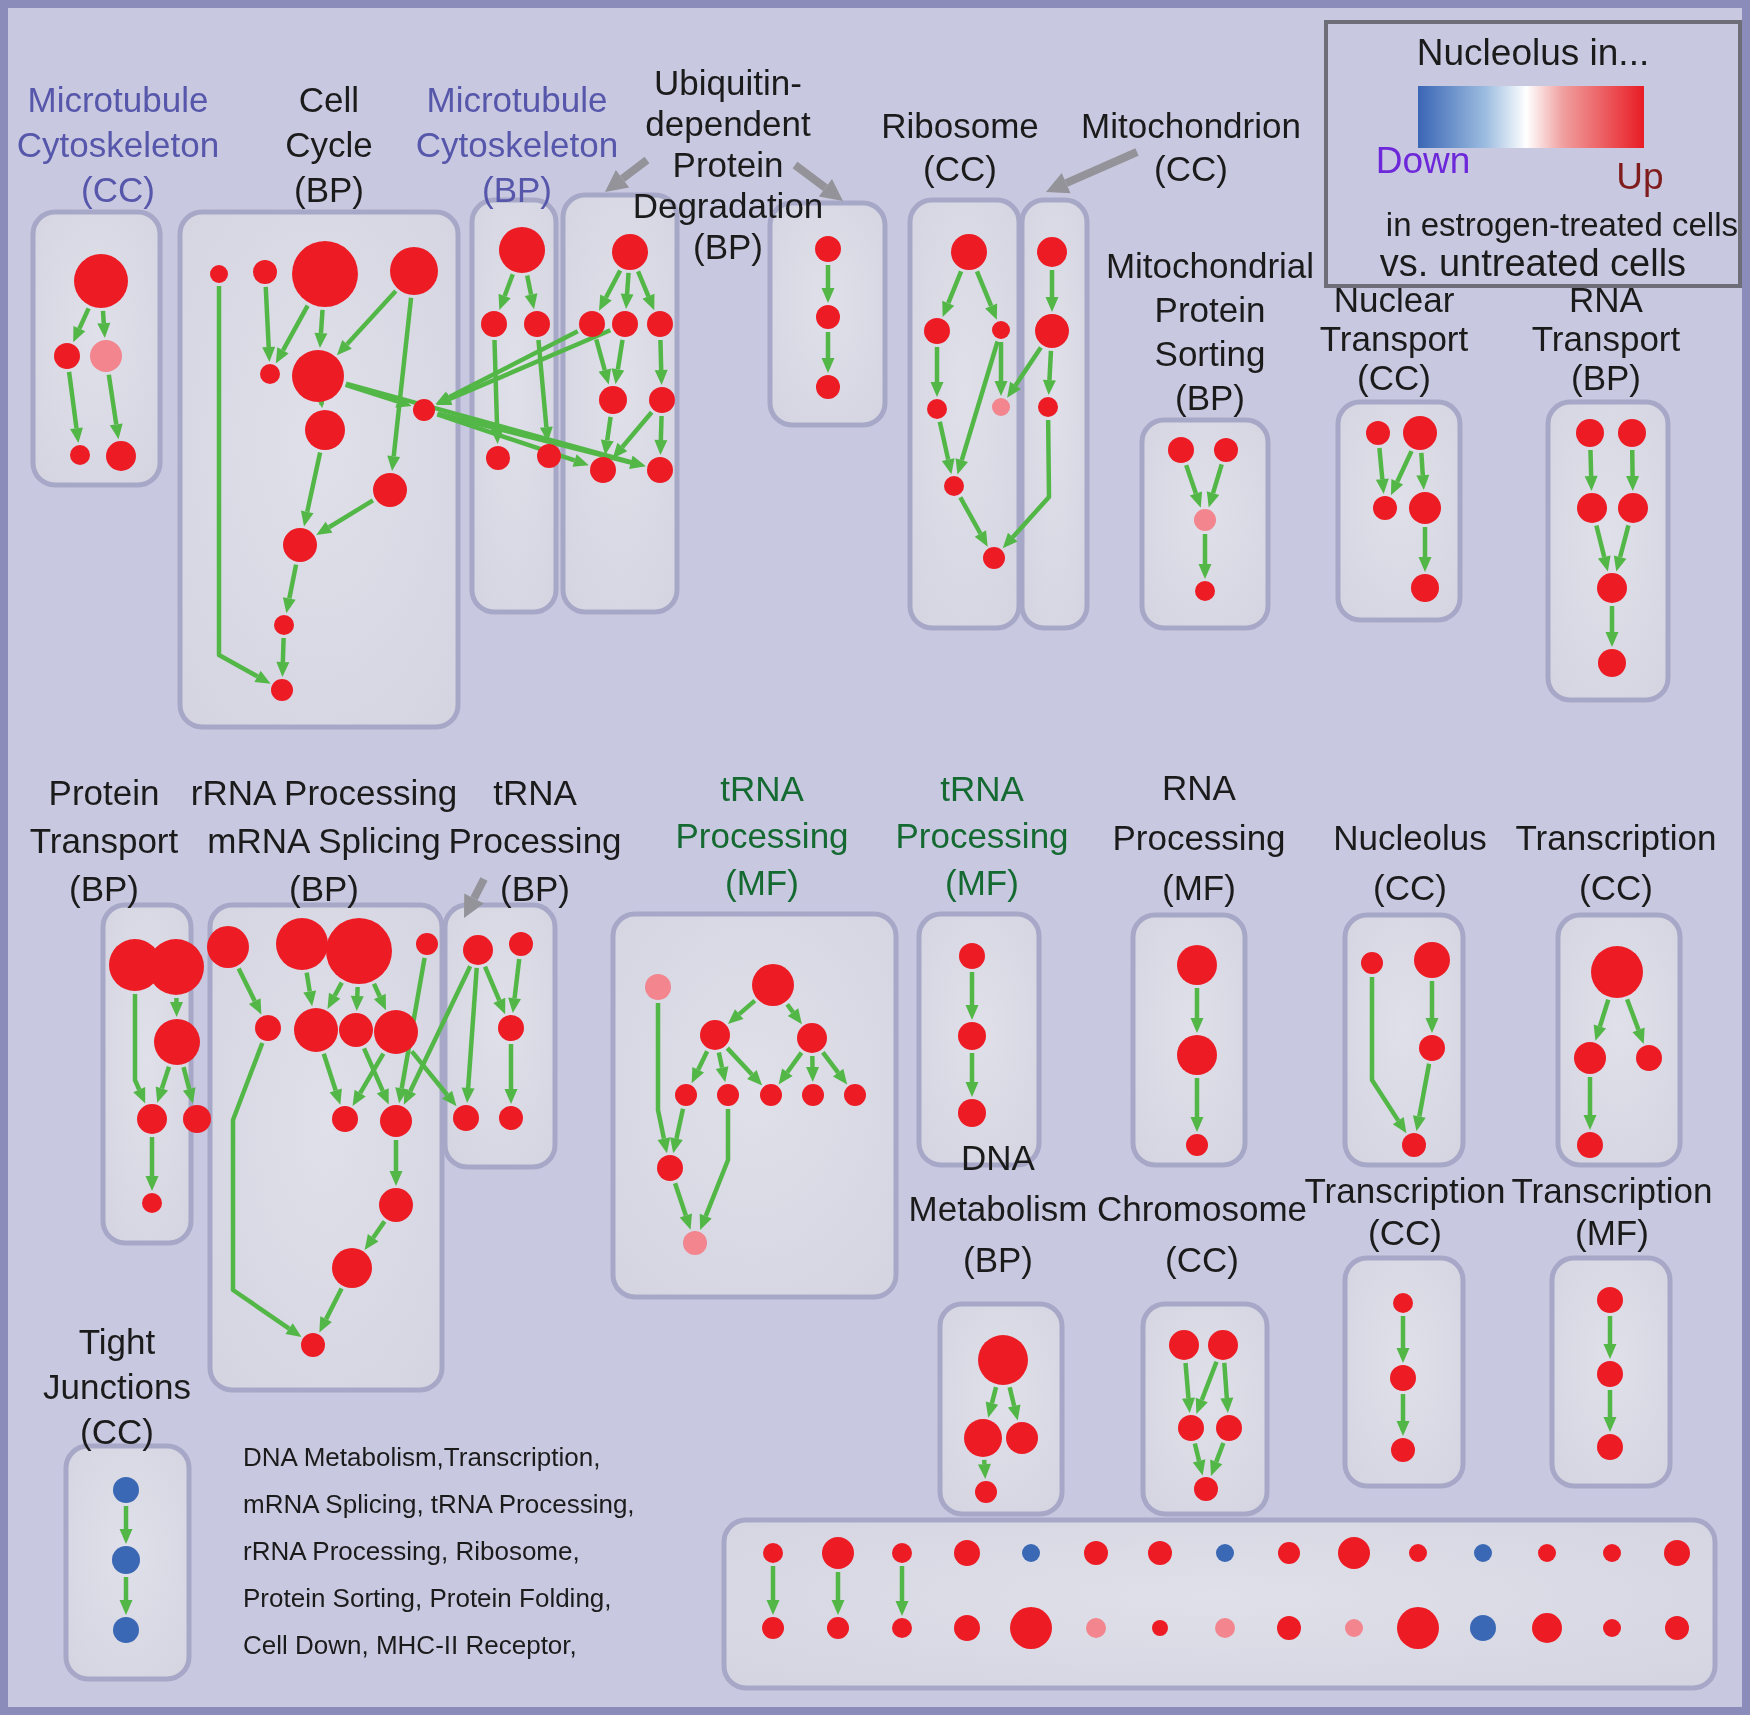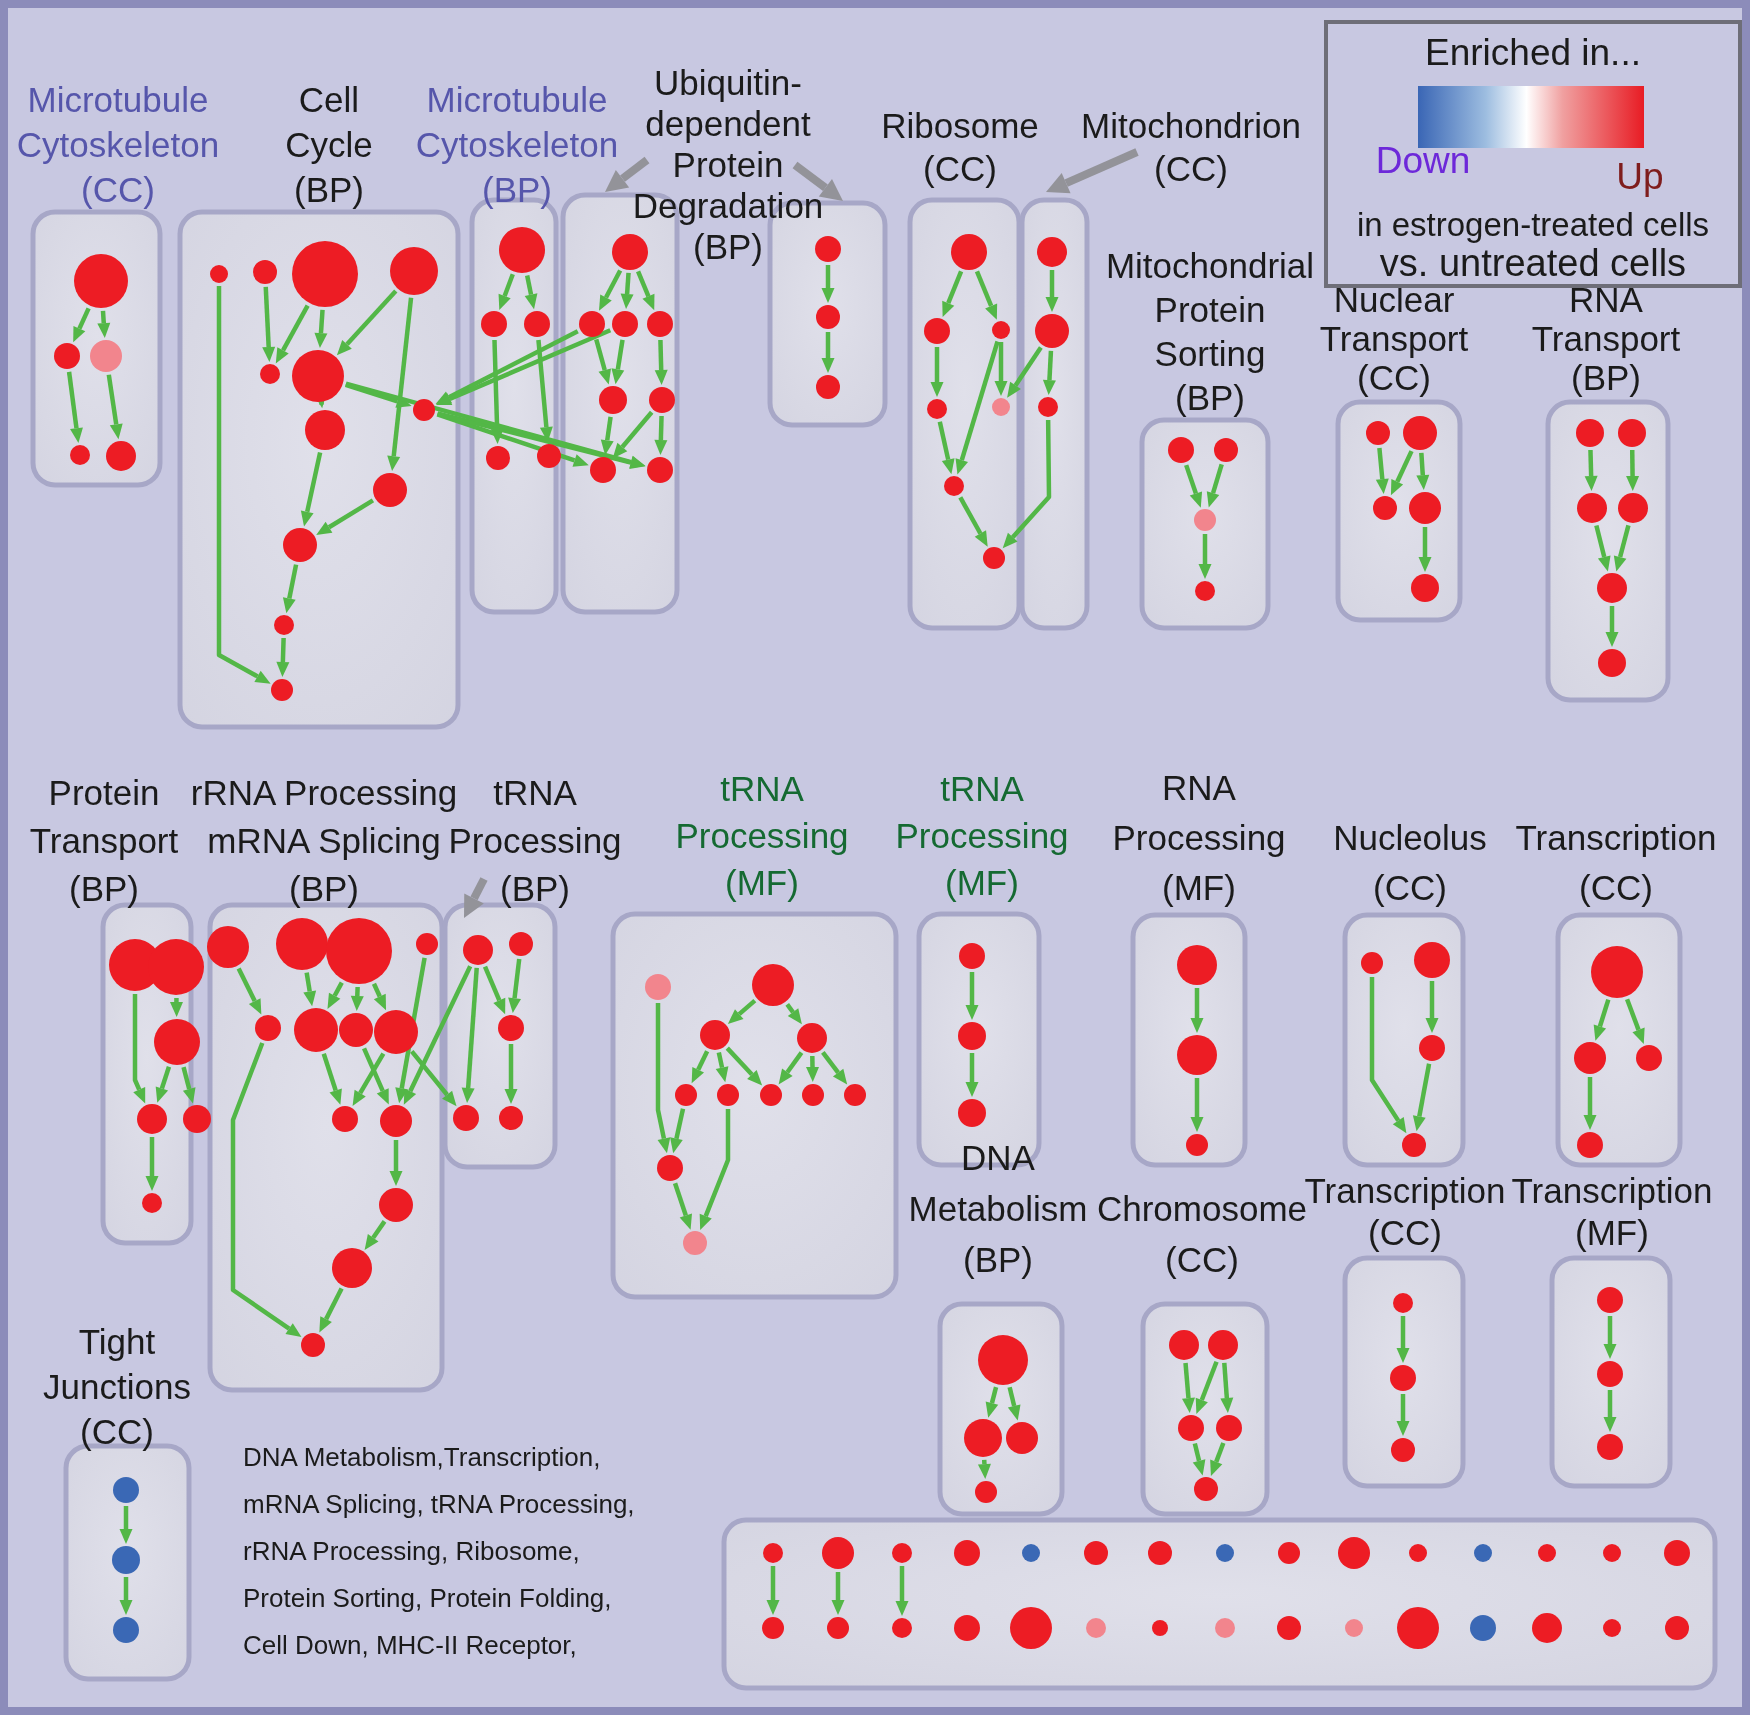"Enriched in..." div.title { text: Enriched -> Nucleolus }
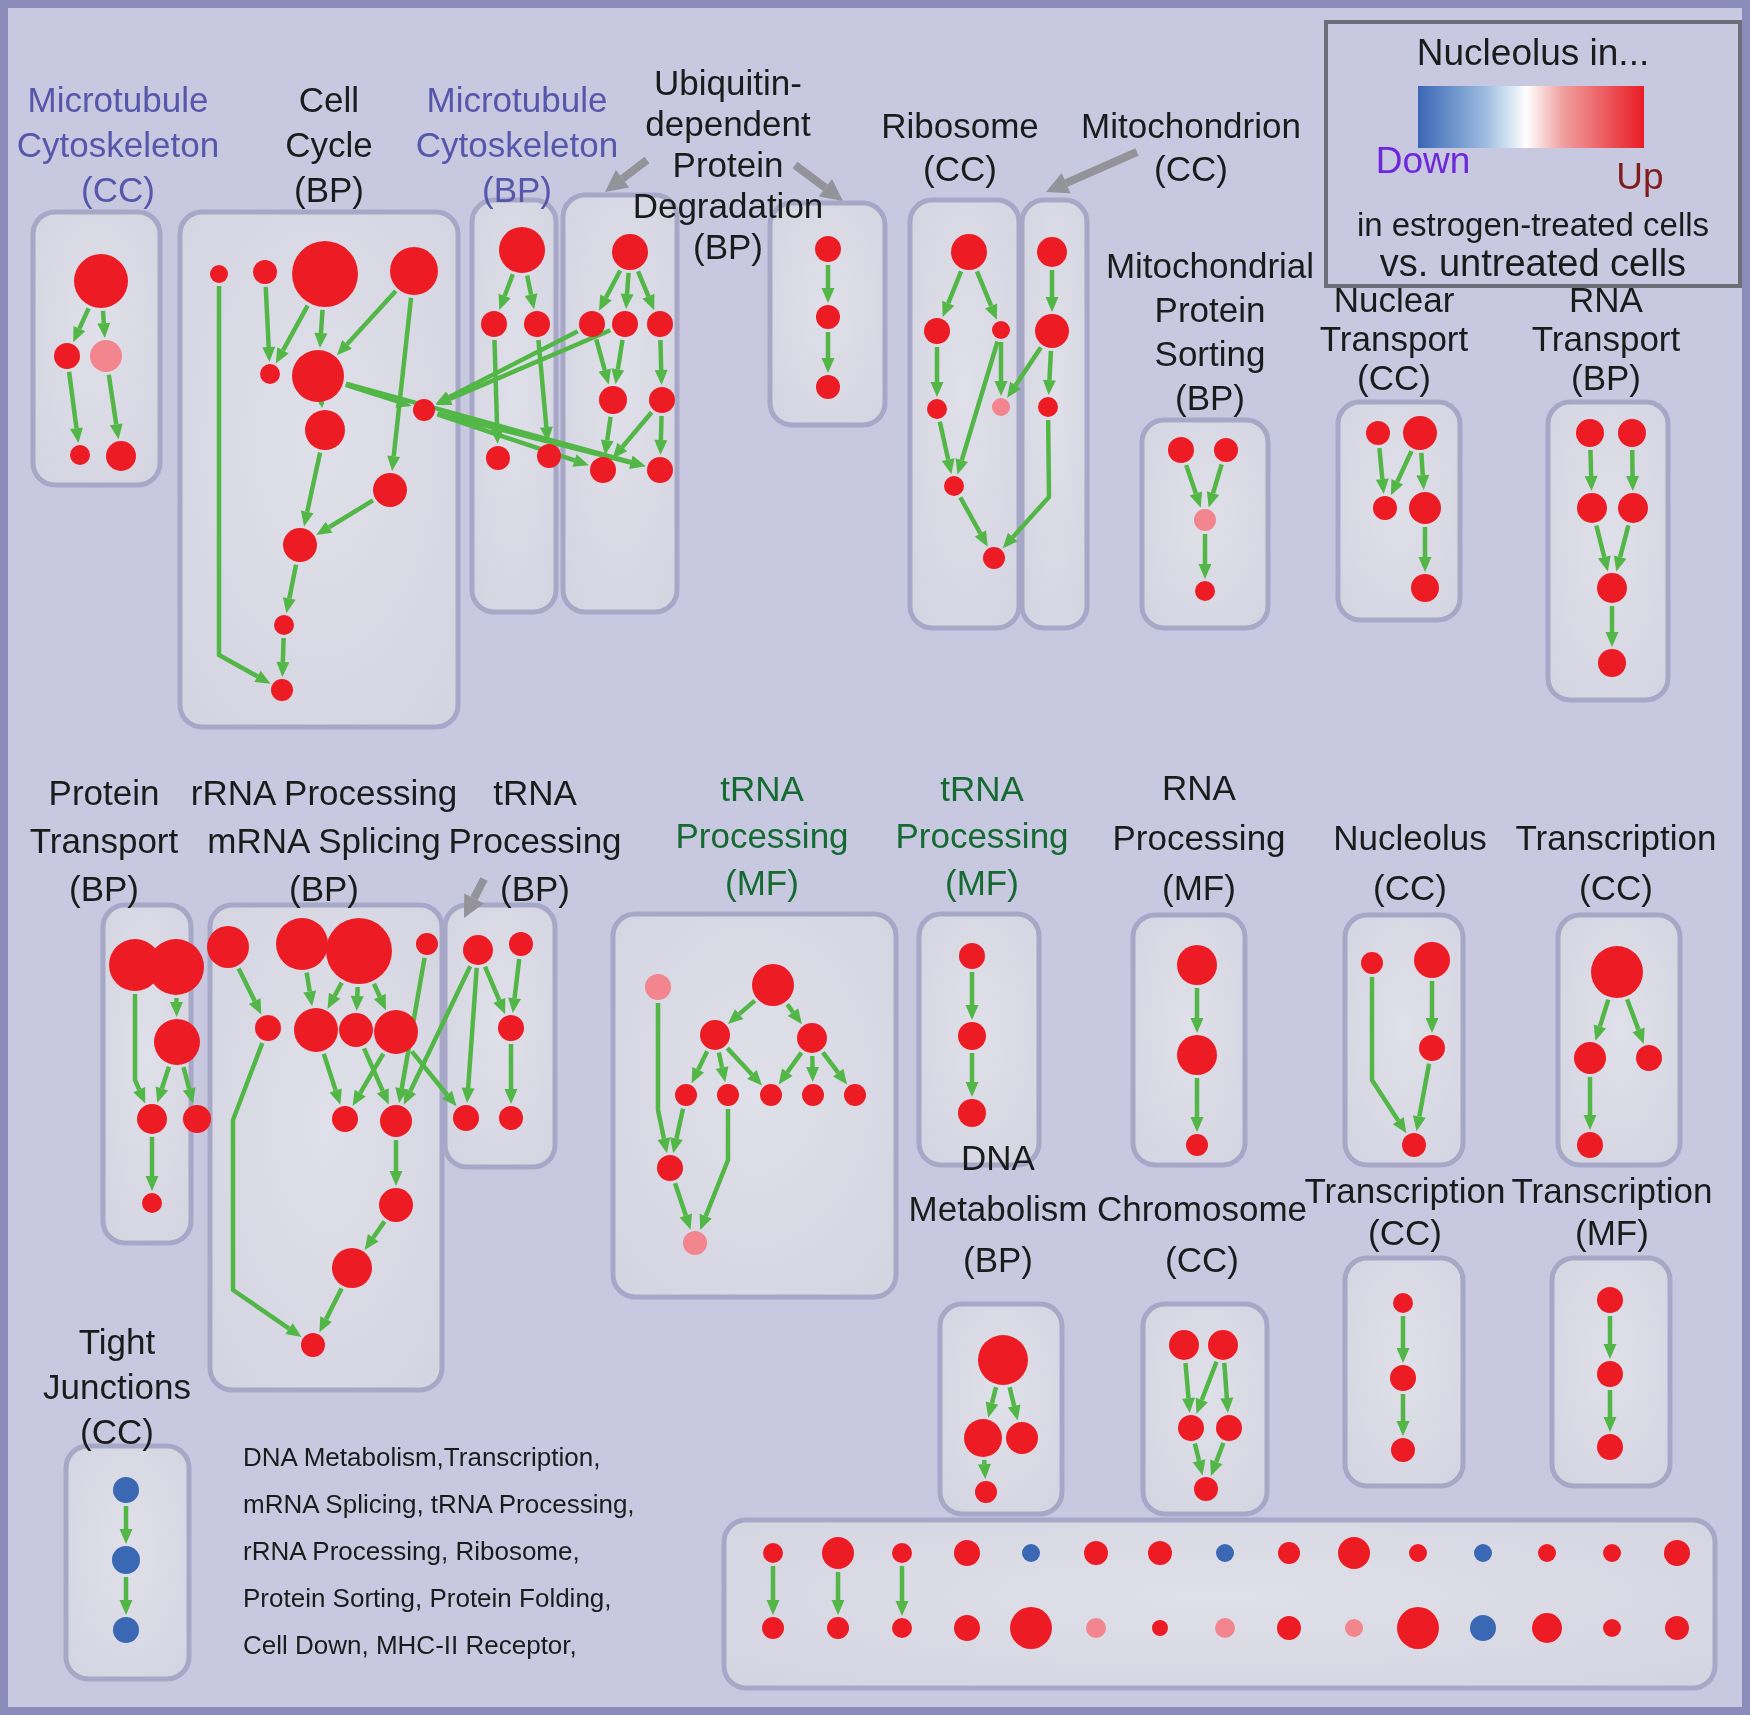"in estrogen-treated cells" #legend .sub1 { text-align: center -> right }
